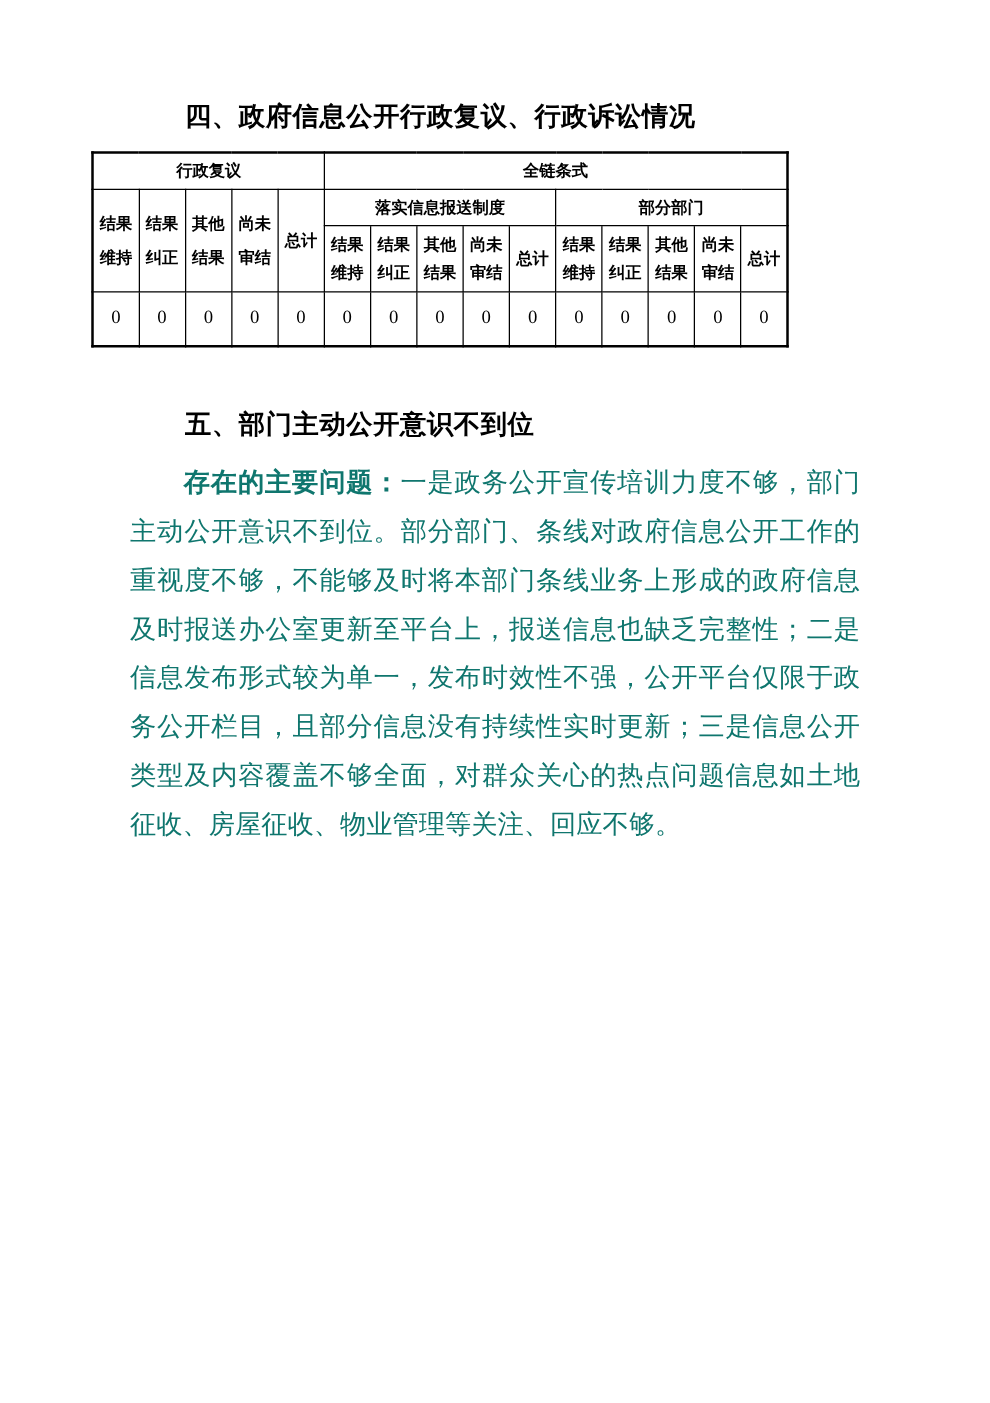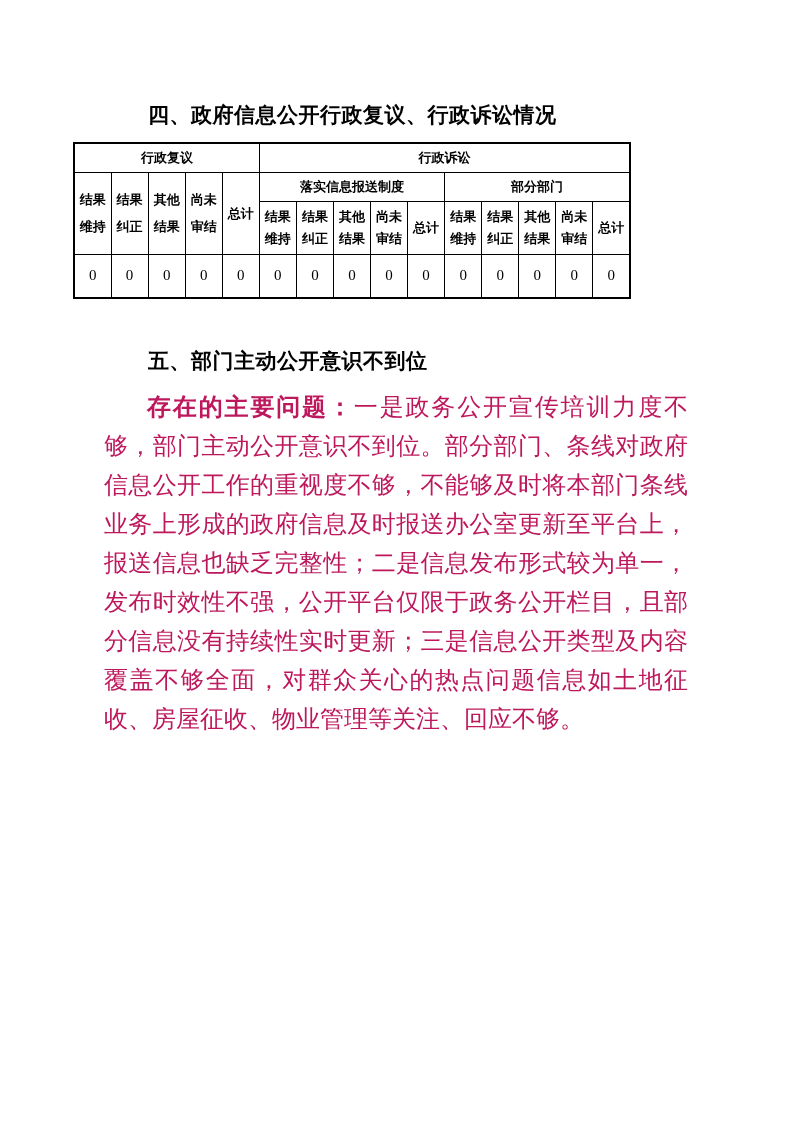"四、政府信息公开行政复议、行政诉讼情况" .page { padding-top: 101px -> 80px }
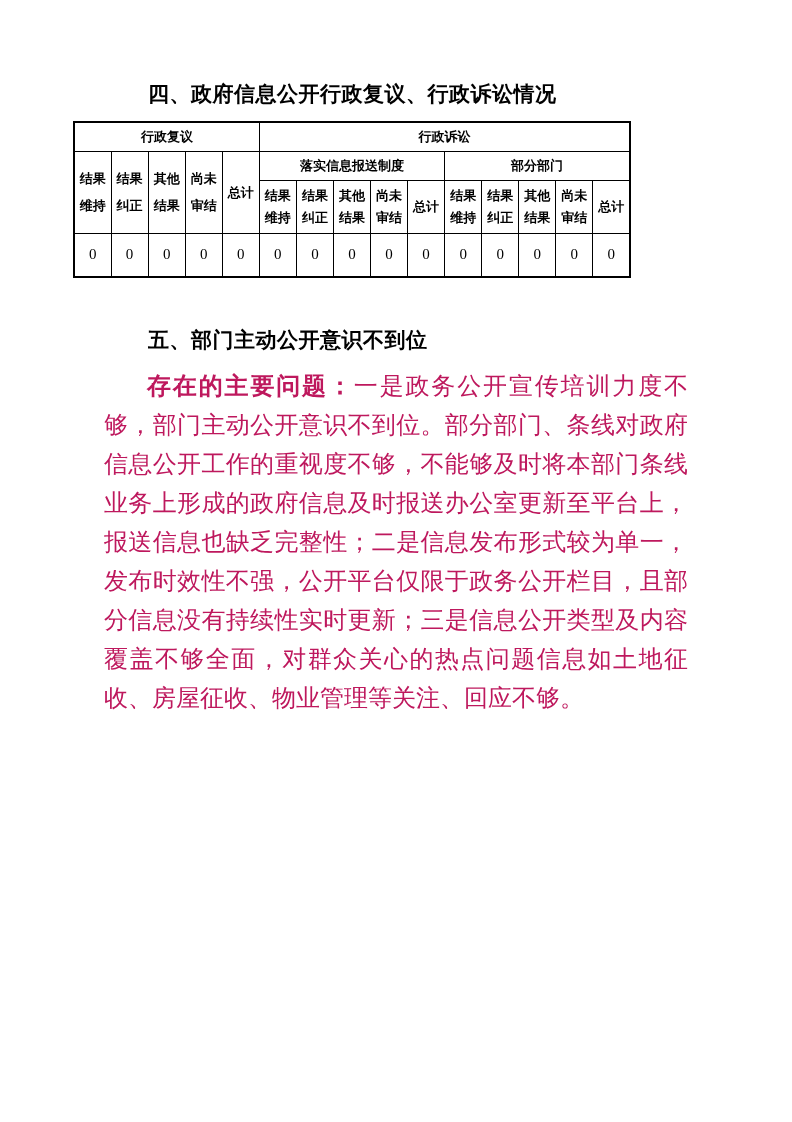"行政诉讼" td { text: 行政诉讼 -> 全链条式 }
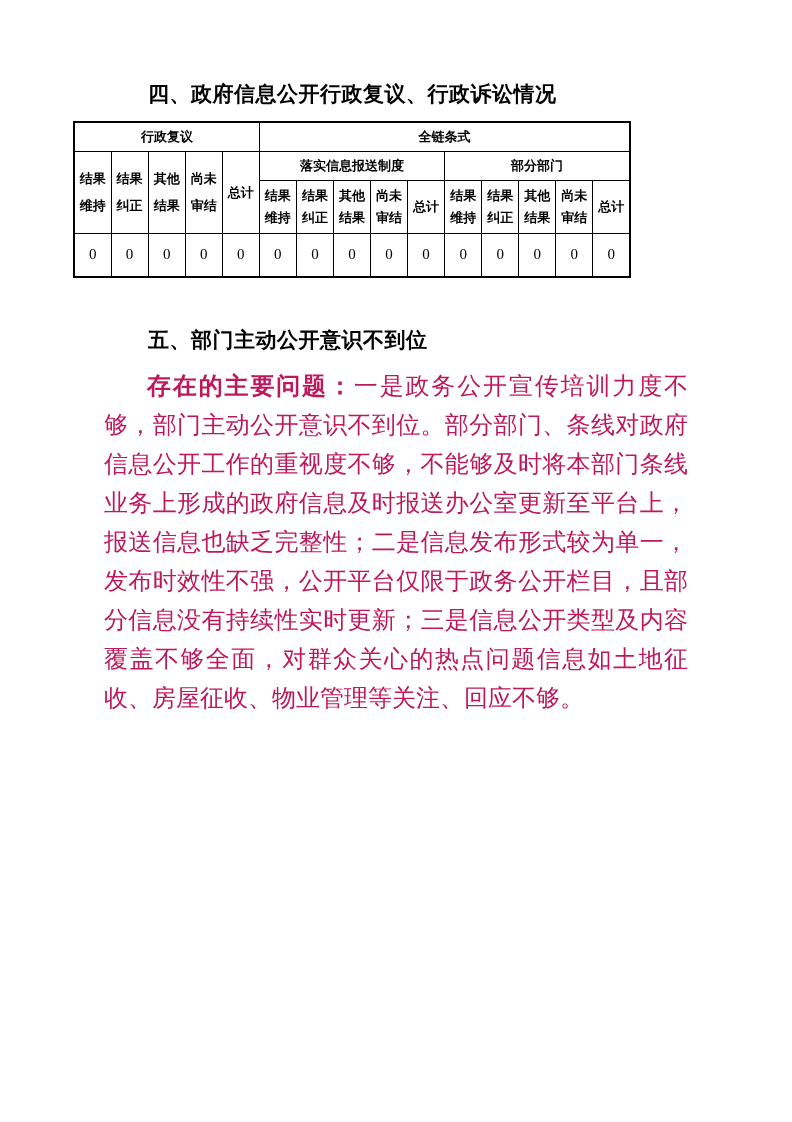"存在的主要问题：一是政务公开宣传培训力度不够，部门主动公开意识不到位。部分部门、" p.body-para { color: #be185d -> #0f766e; font-size: 24px -> 21px }
